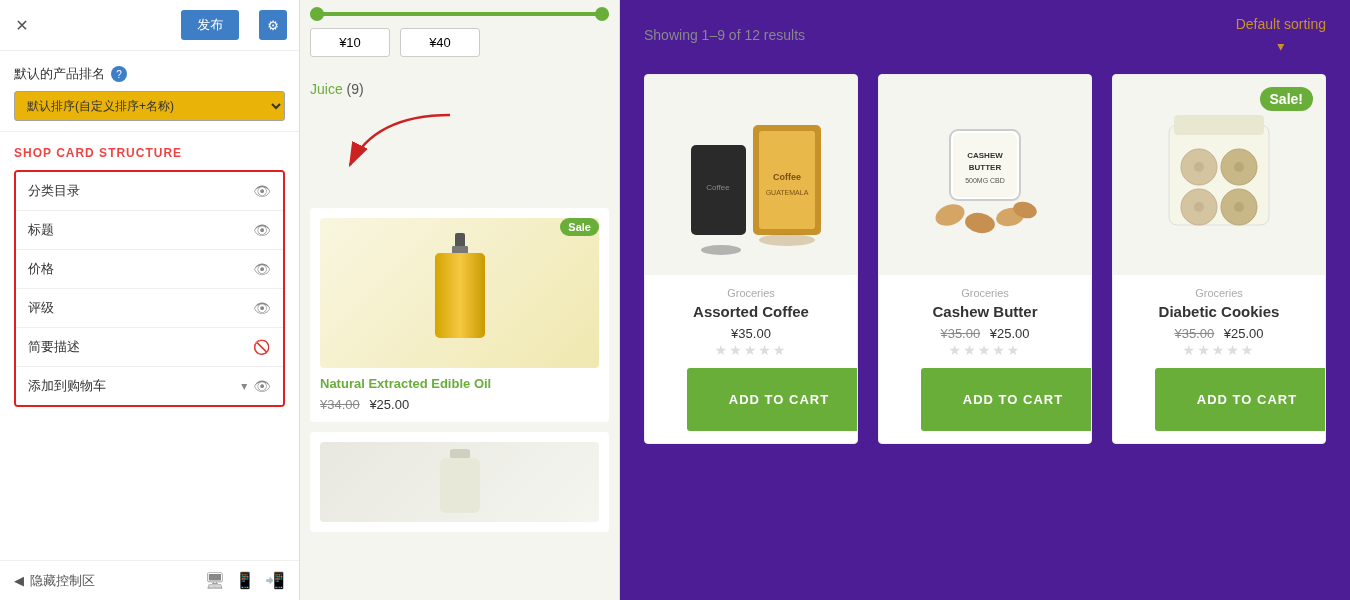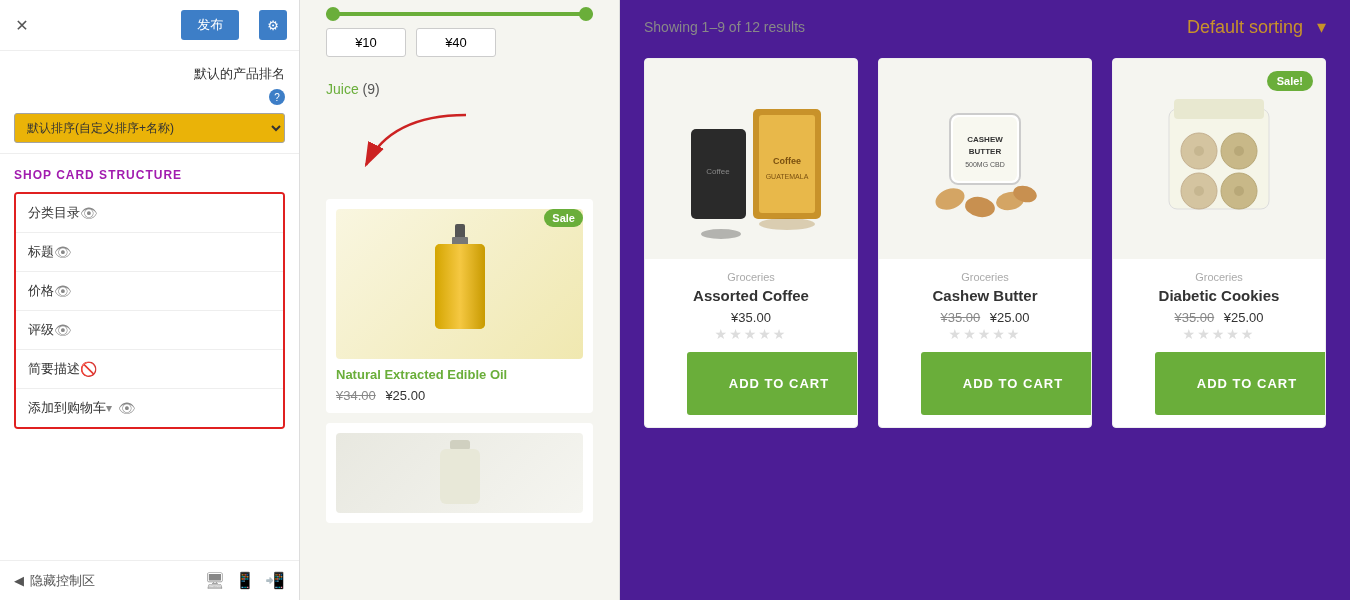"Default sorting" .sorting-select { flex-direction: none -> column; font-size: 18px -> 14px; gap: 14px -> 6px }
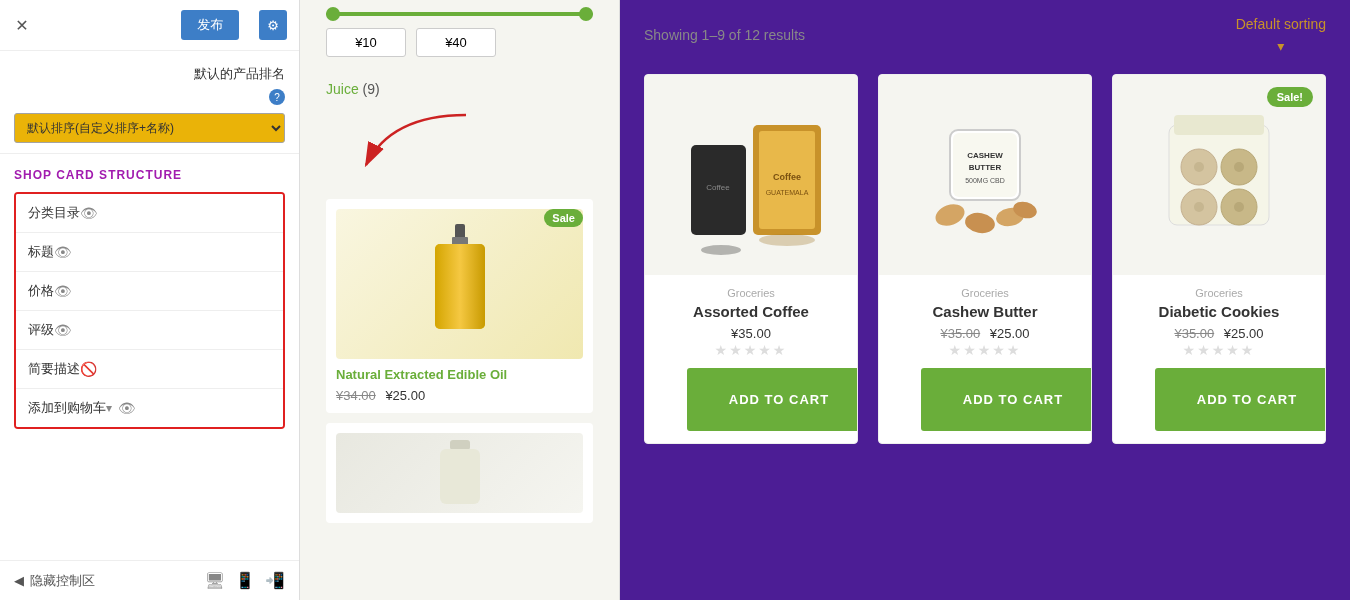"¥10" .middle-panel { padding: 12px 26px -> 12px 10px }
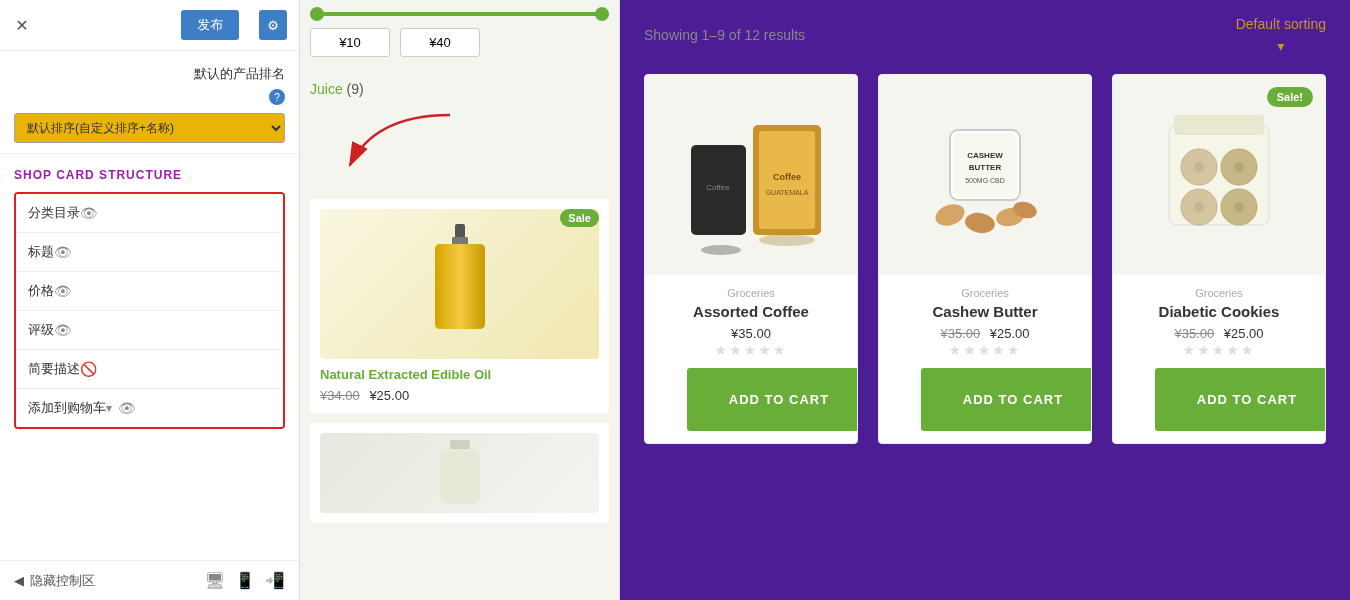"默认的产品排名" .sort-label { align-items: flex-end -> center; flex-direction: column -> none }
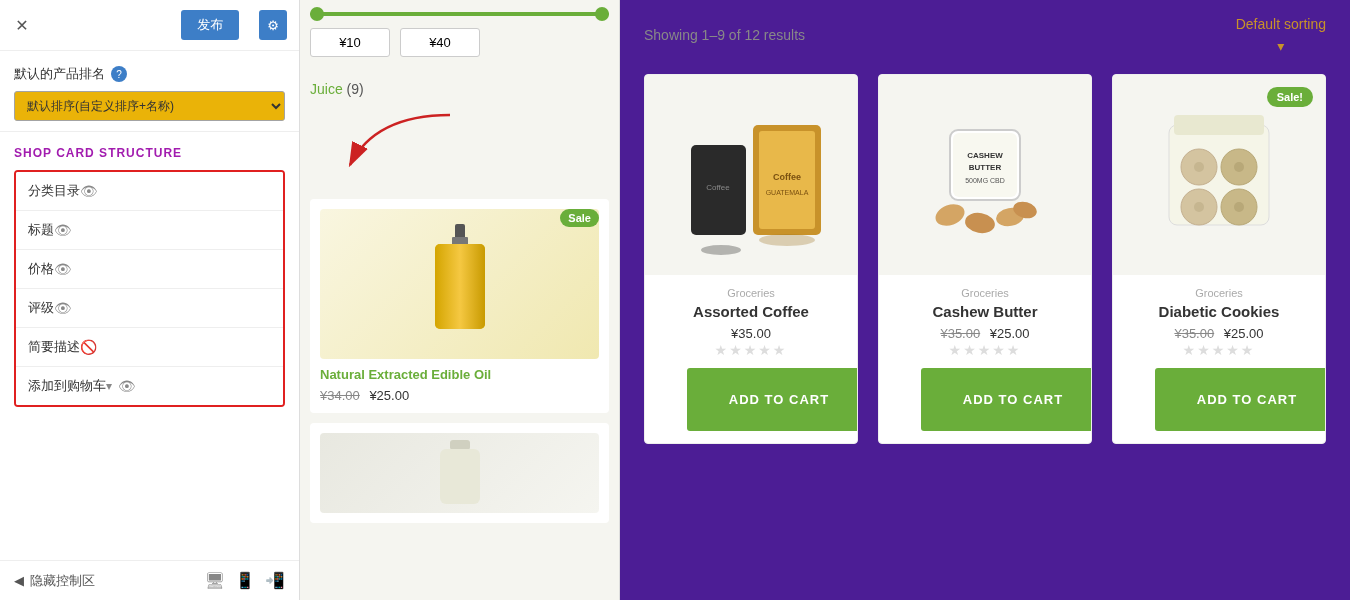"Sale!" .sale-badge { font-size: 11px -> 14px }
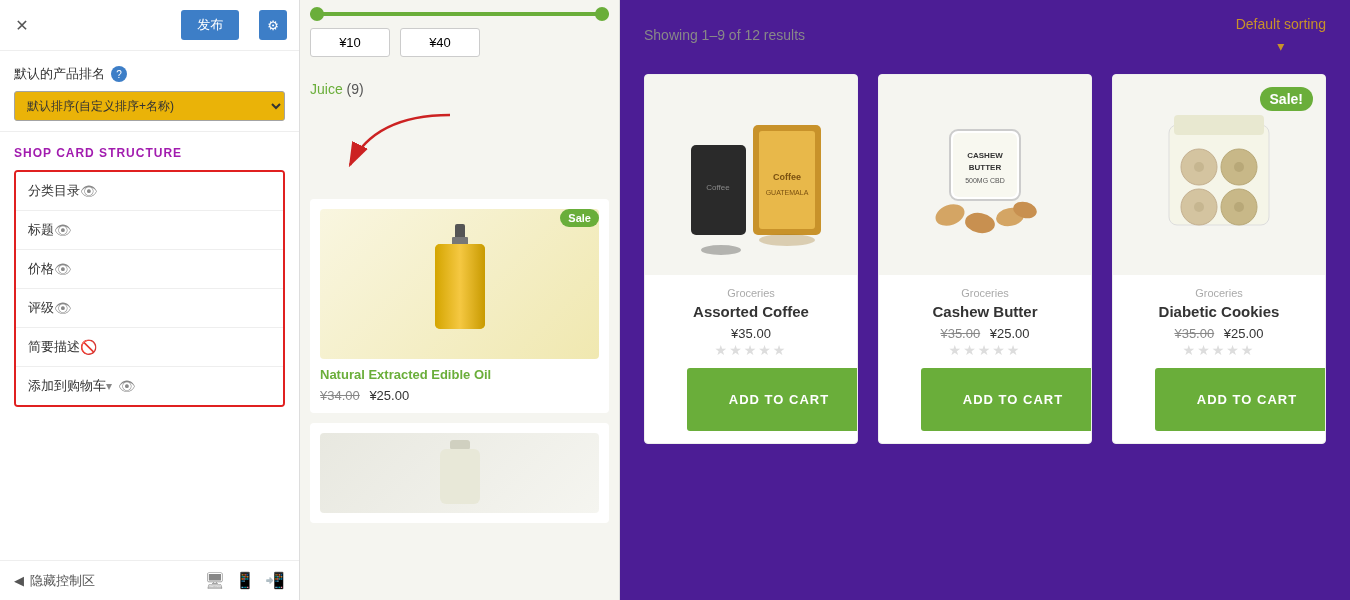"SHOP CARD STRUCTURE" .shop-card-title { color: #a21caf -> #ef4444 }
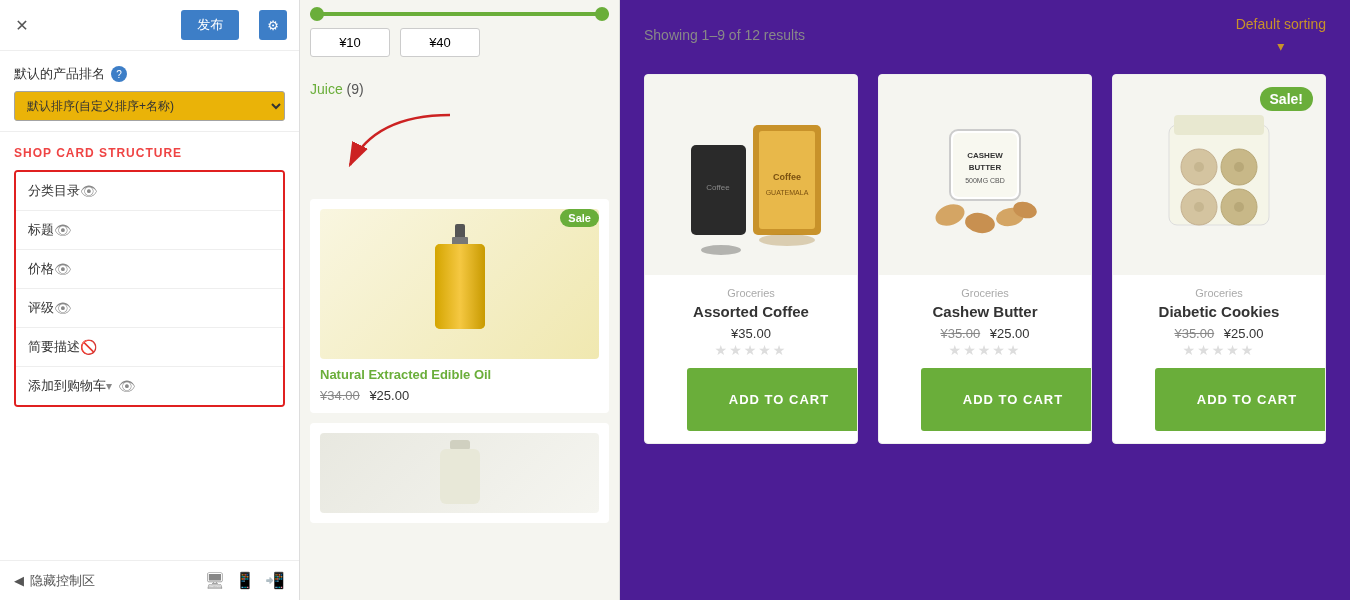"分类目录" .card-item { justify-content: none -> space-between }
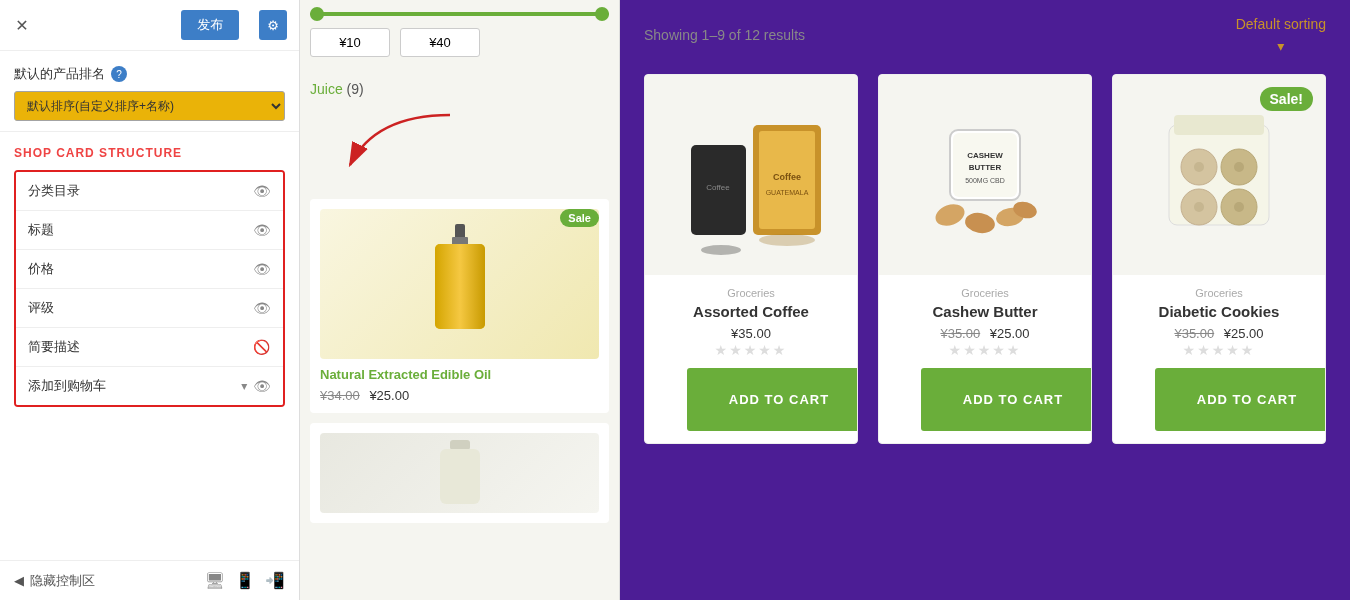"Sale" .middle-product { margin-top: 8px -> 17px }
